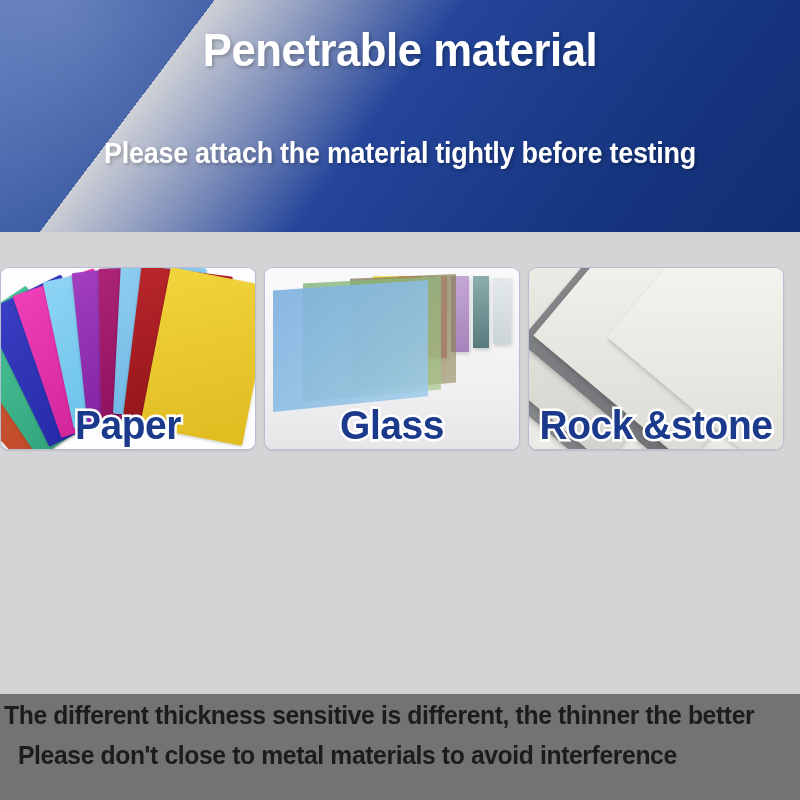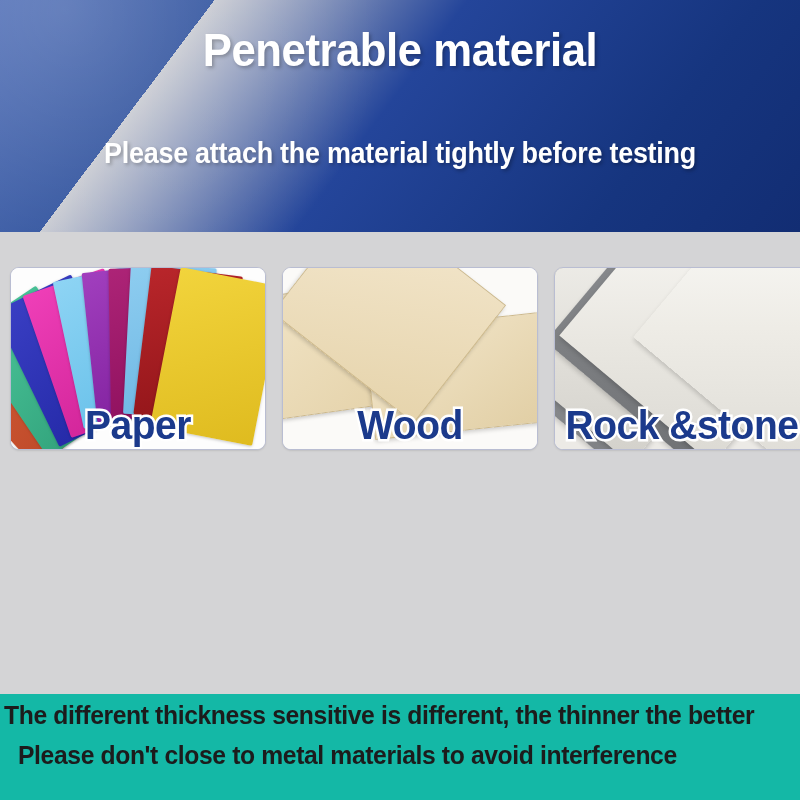"Paper" .grid { gap: 16px -> none; left: 10px -> 0 }
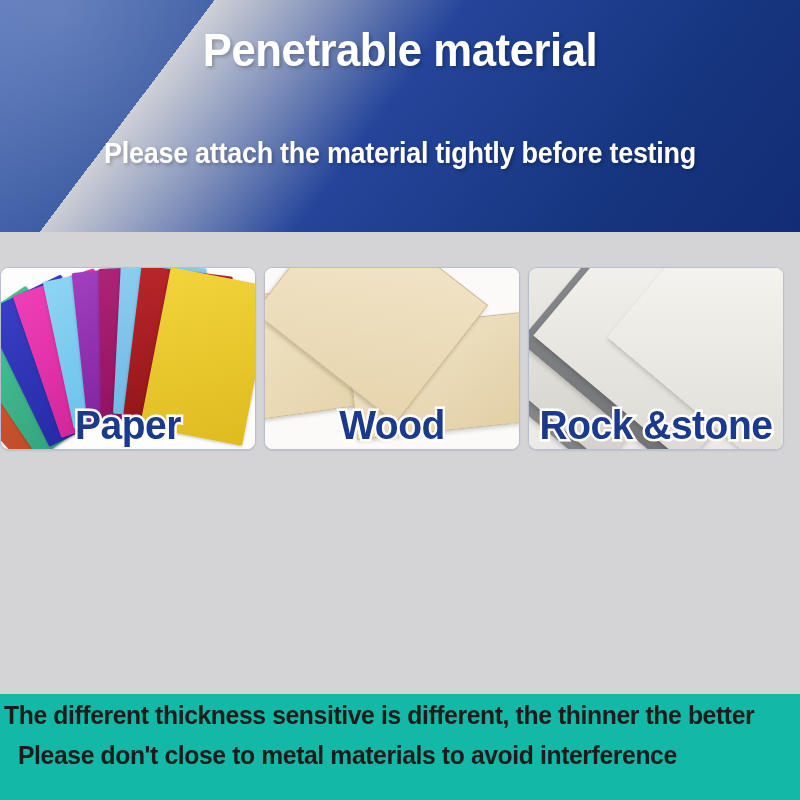"Glass" div.card { html: none -> <div> <div> <div></div> <div></div> <div></div> <div></div> <div></div> <div></div> <div></div> <div></div> <div></div> </div> <div>Glass</div> </div> }
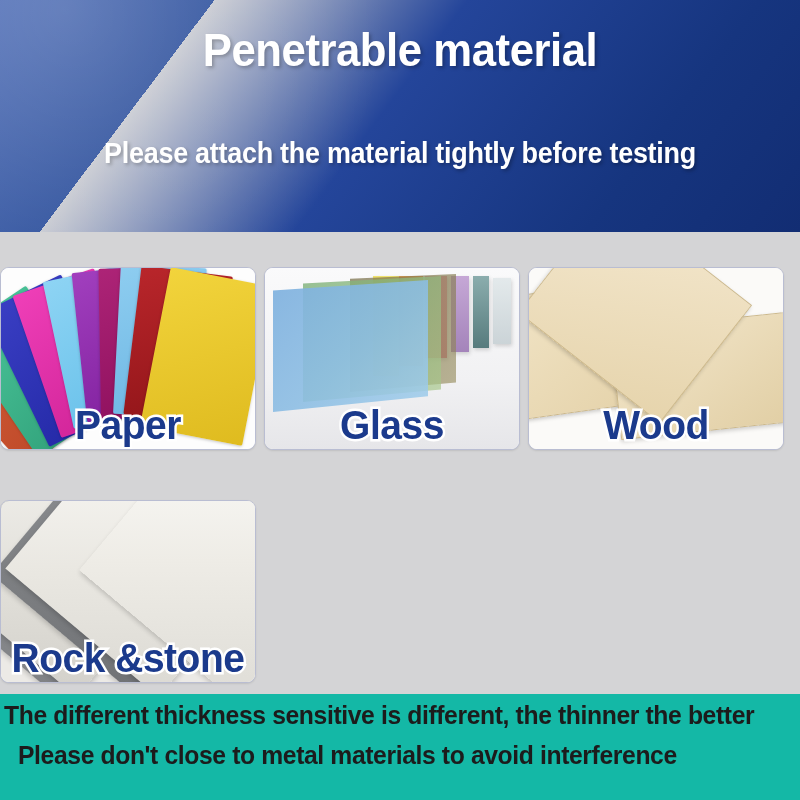"Wood" div.card { html: <div> <div> <div></div> <div></div> <div></div> </div> <div>Wood</div> </div> -> none }
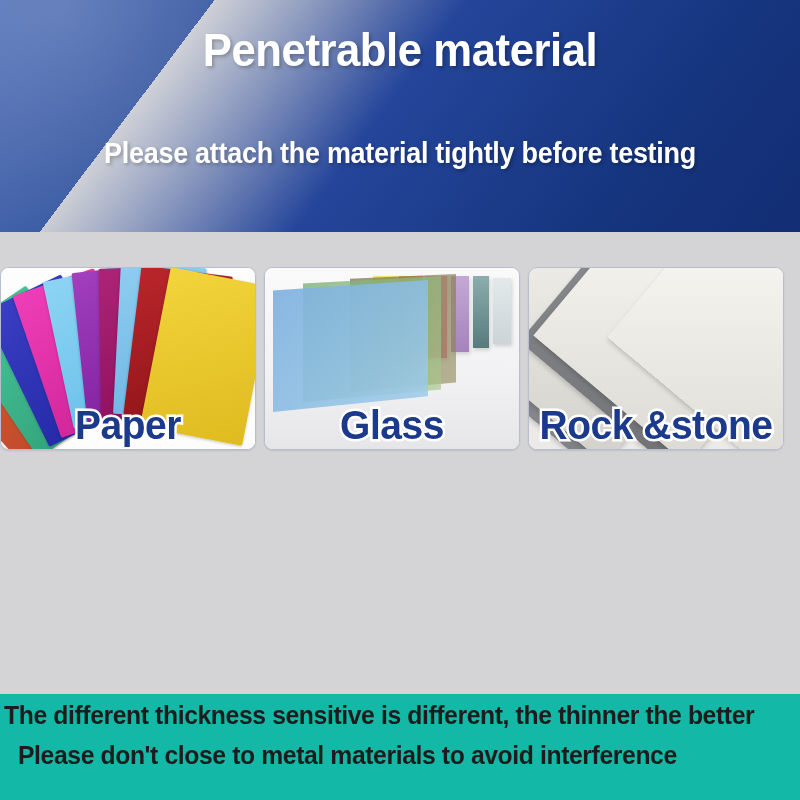"The different thickness sensitive is" .footer { background: #14b8a6 -> #737373 }
